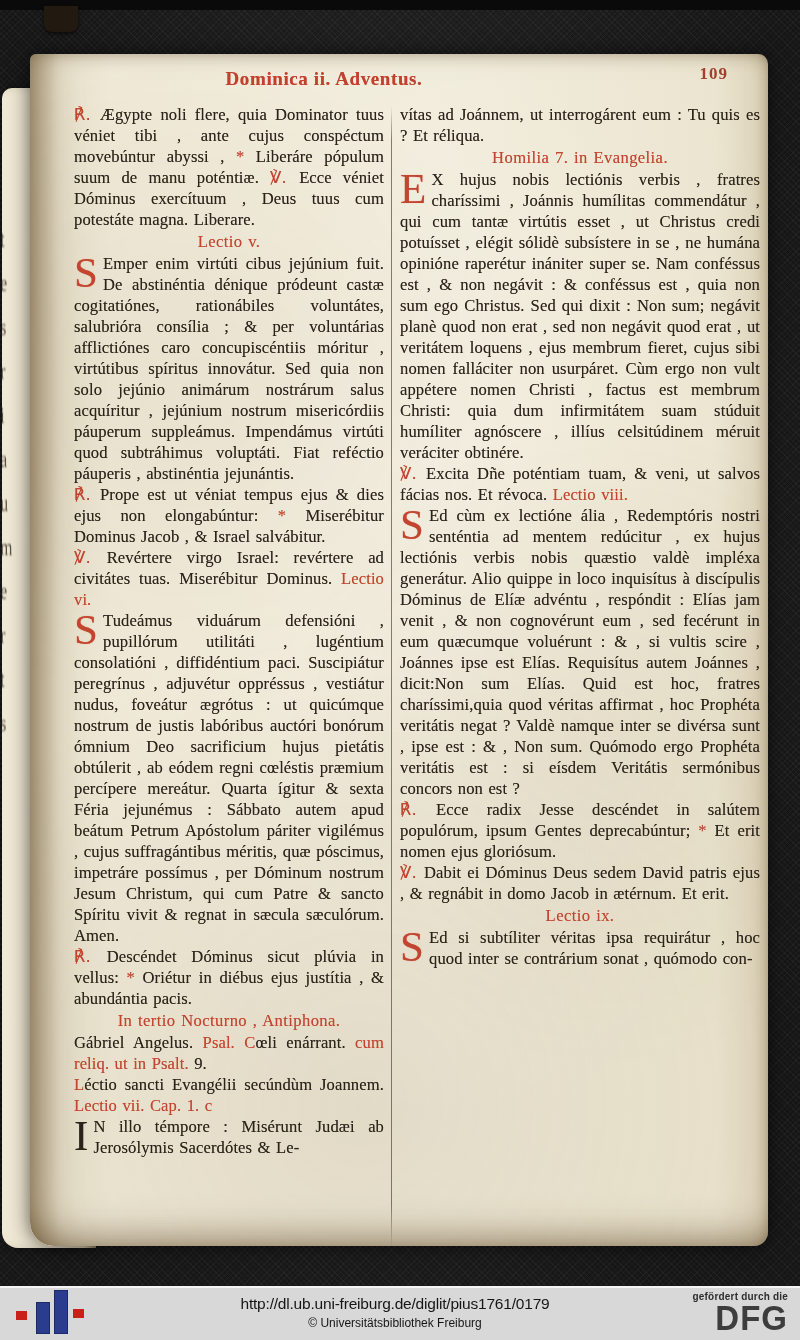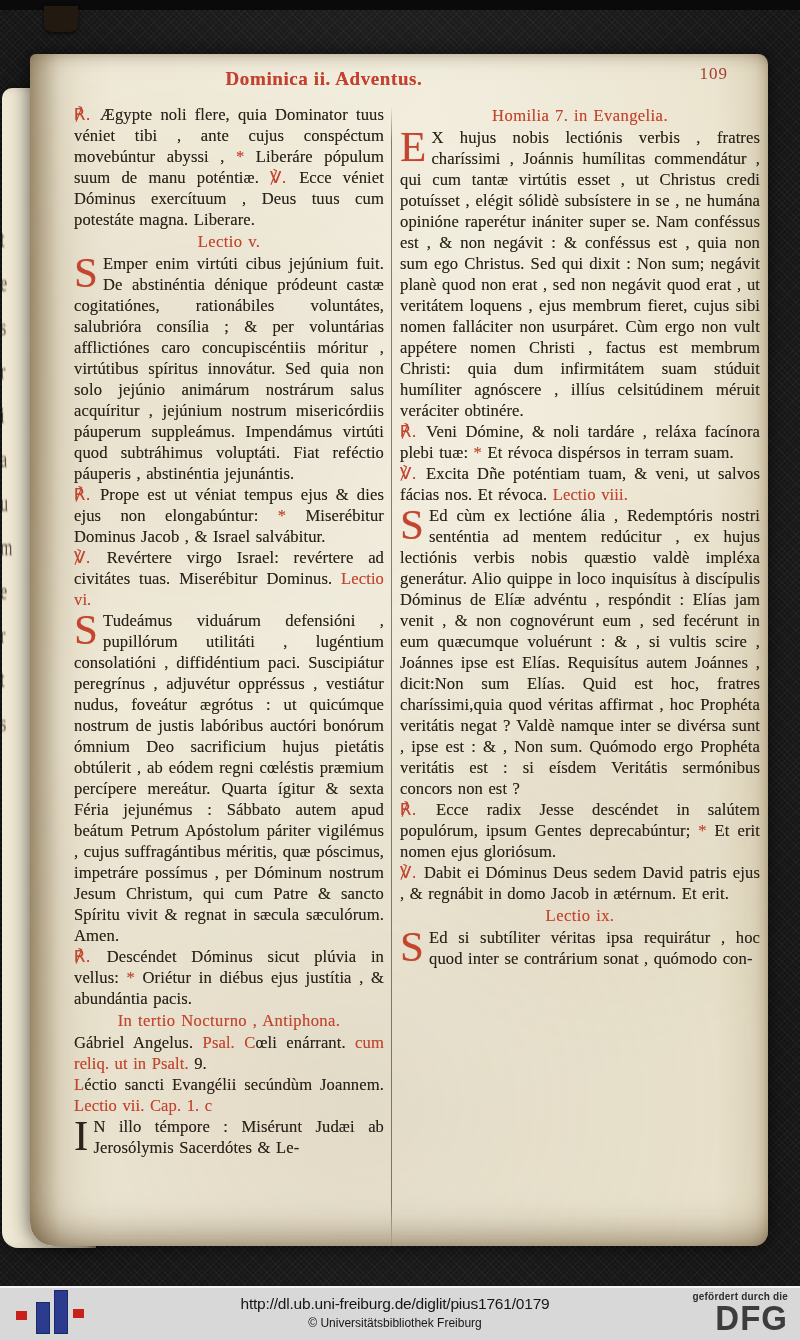"109" .page-number { font-weight: normal -> bold }
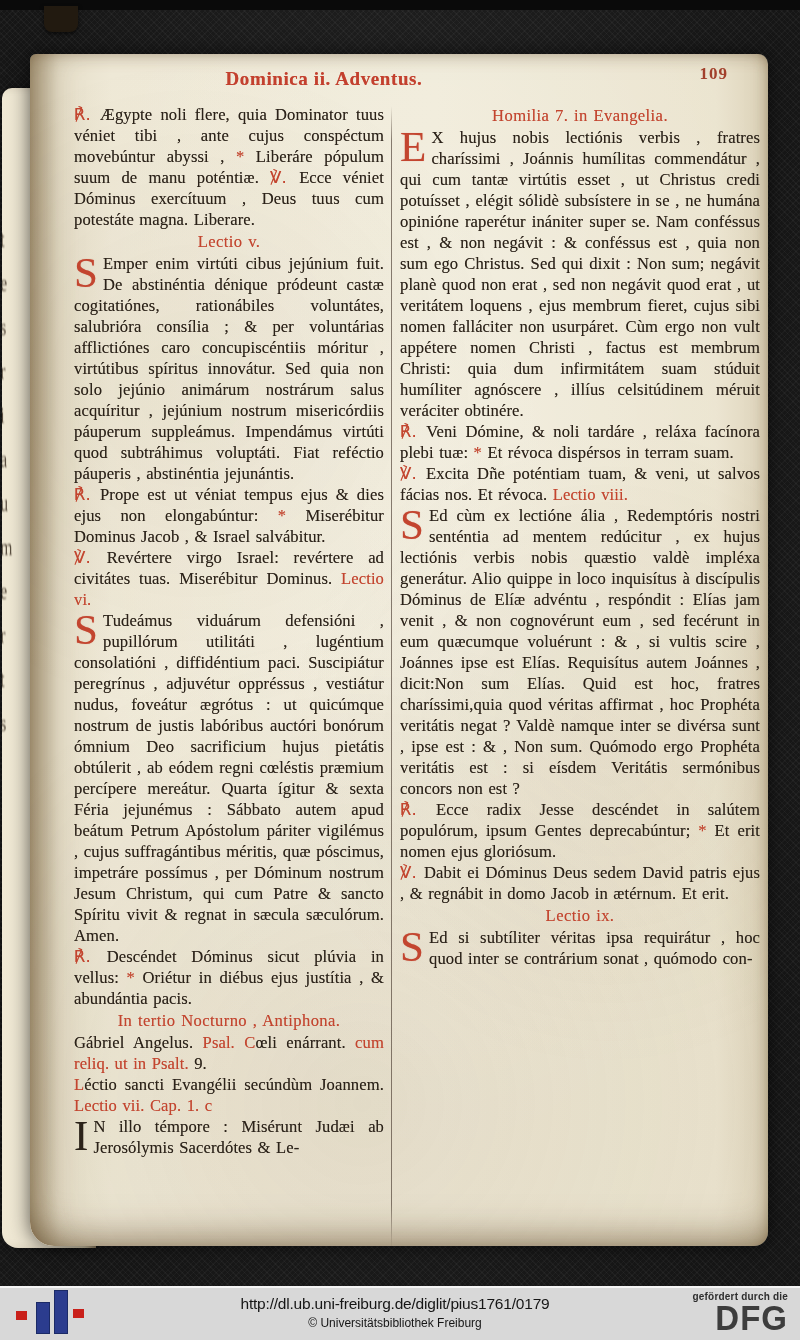"vítas ad Joánnem, ut interrogárent" p.block { html: none -> <p><span>vítas ad Joánnem, ut interrogárent eum : Tu quis es ? Et réliqua.</span></p> }
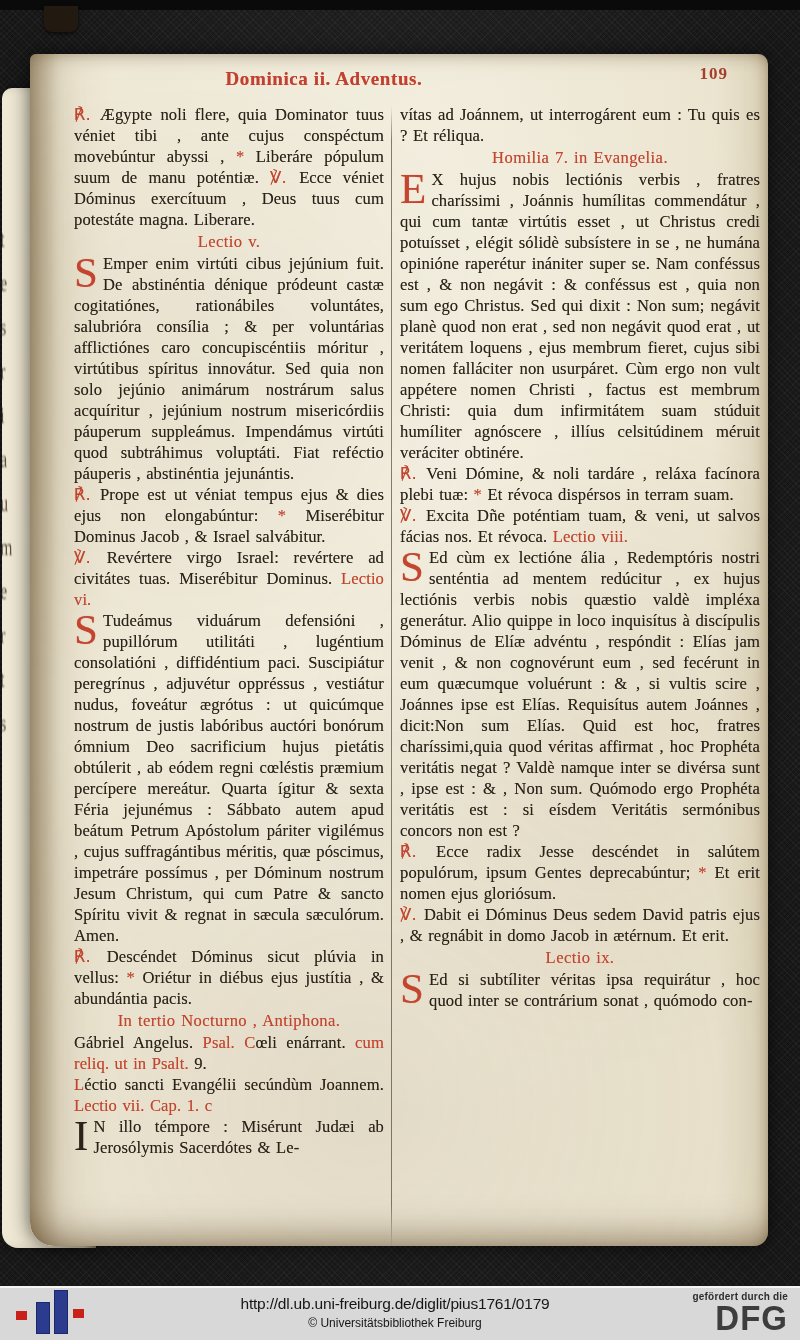"℟. Veni Dómine, & noli" p.block { html: <p><span>℟. </span><span>Veni Dómine, &amp; noli tardáre , reláxa facínora plebi tuæ: </span><span>* </span><span>Et révoca dispérsos in terram suam.</span></p> -> none }
